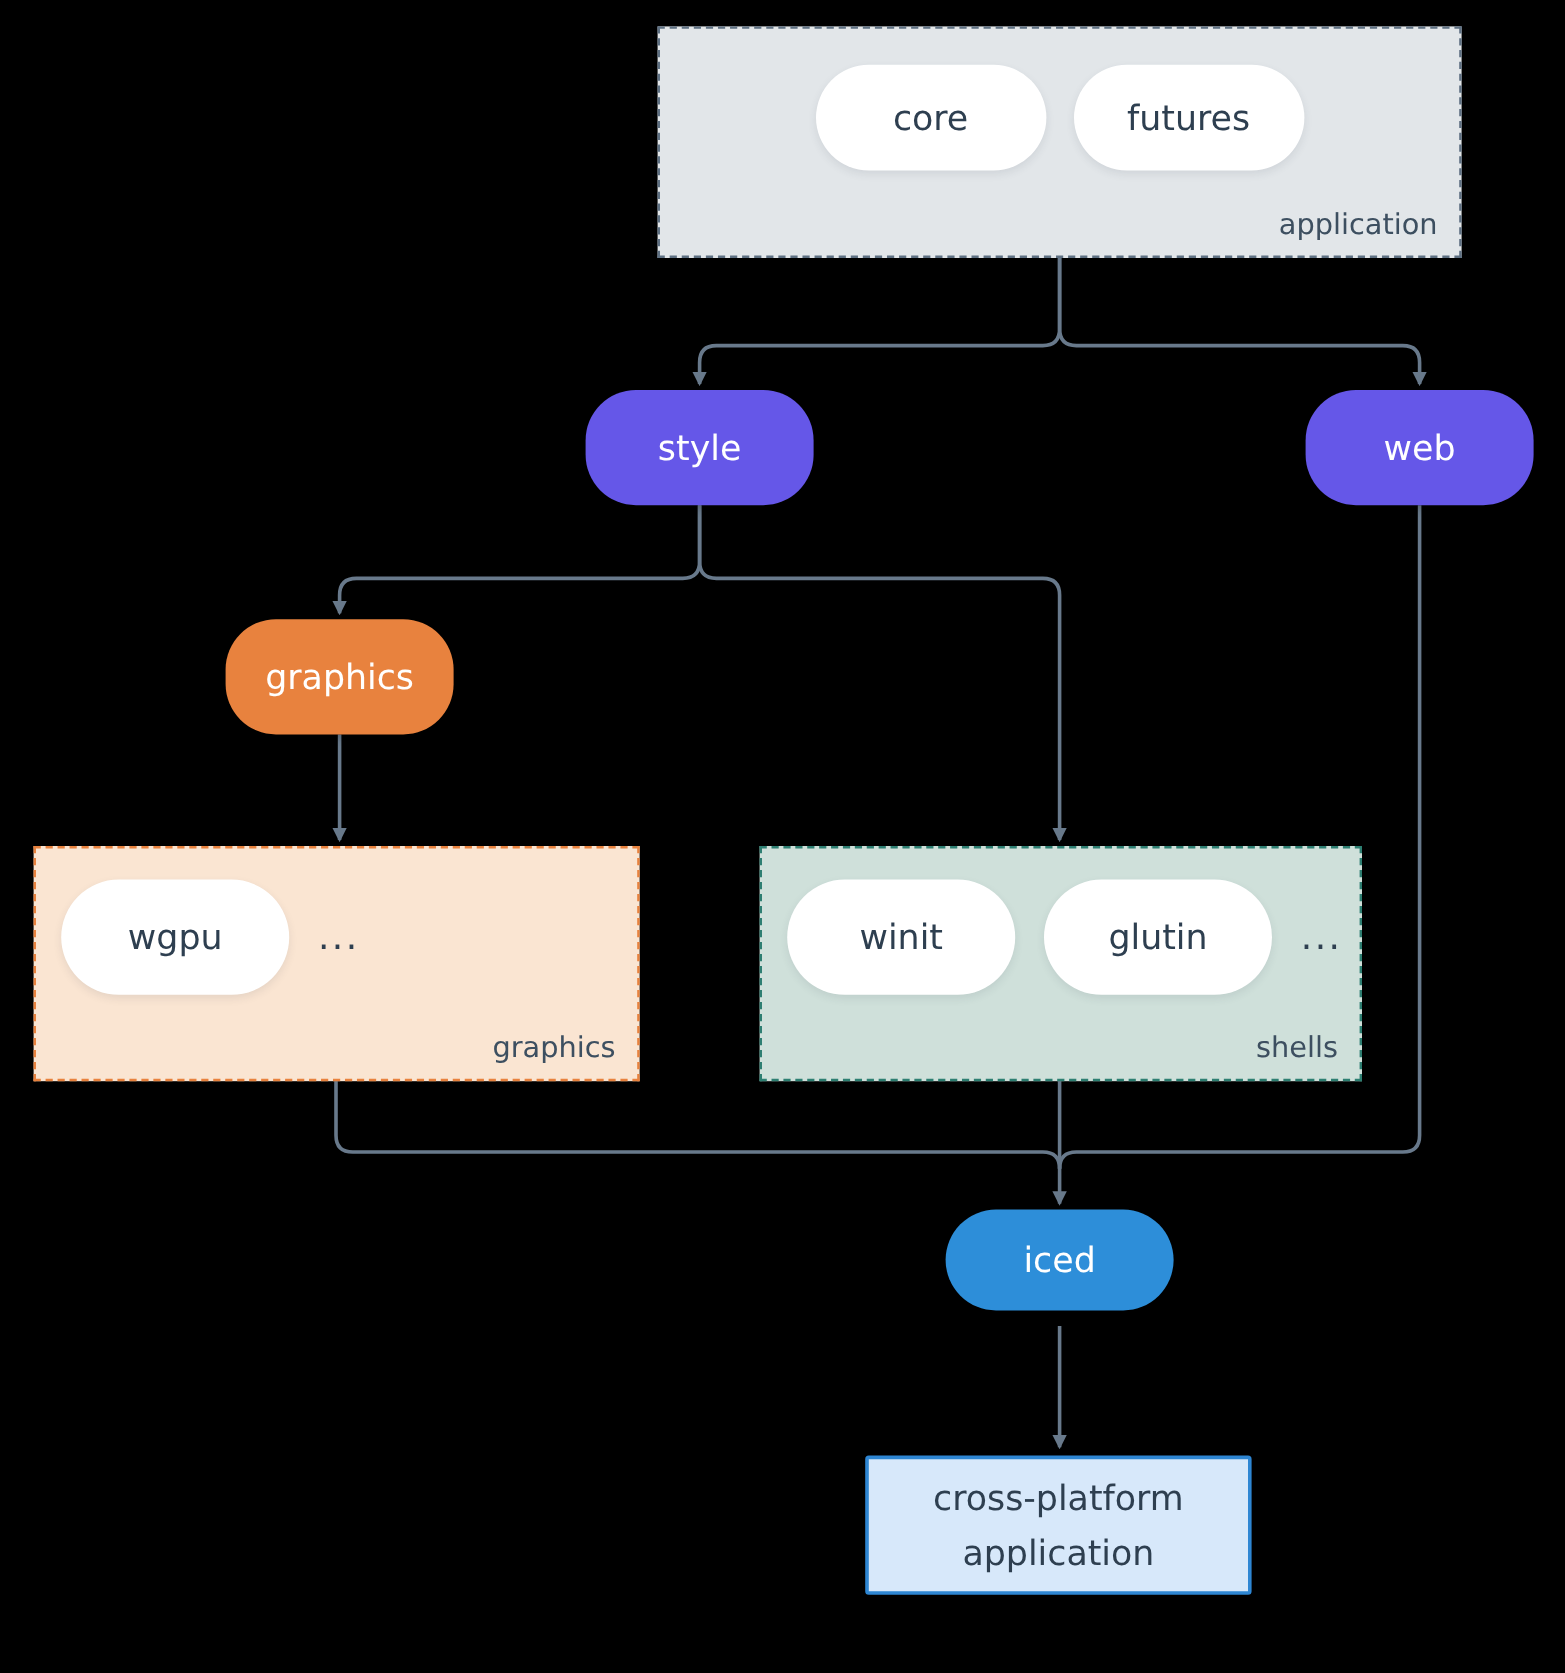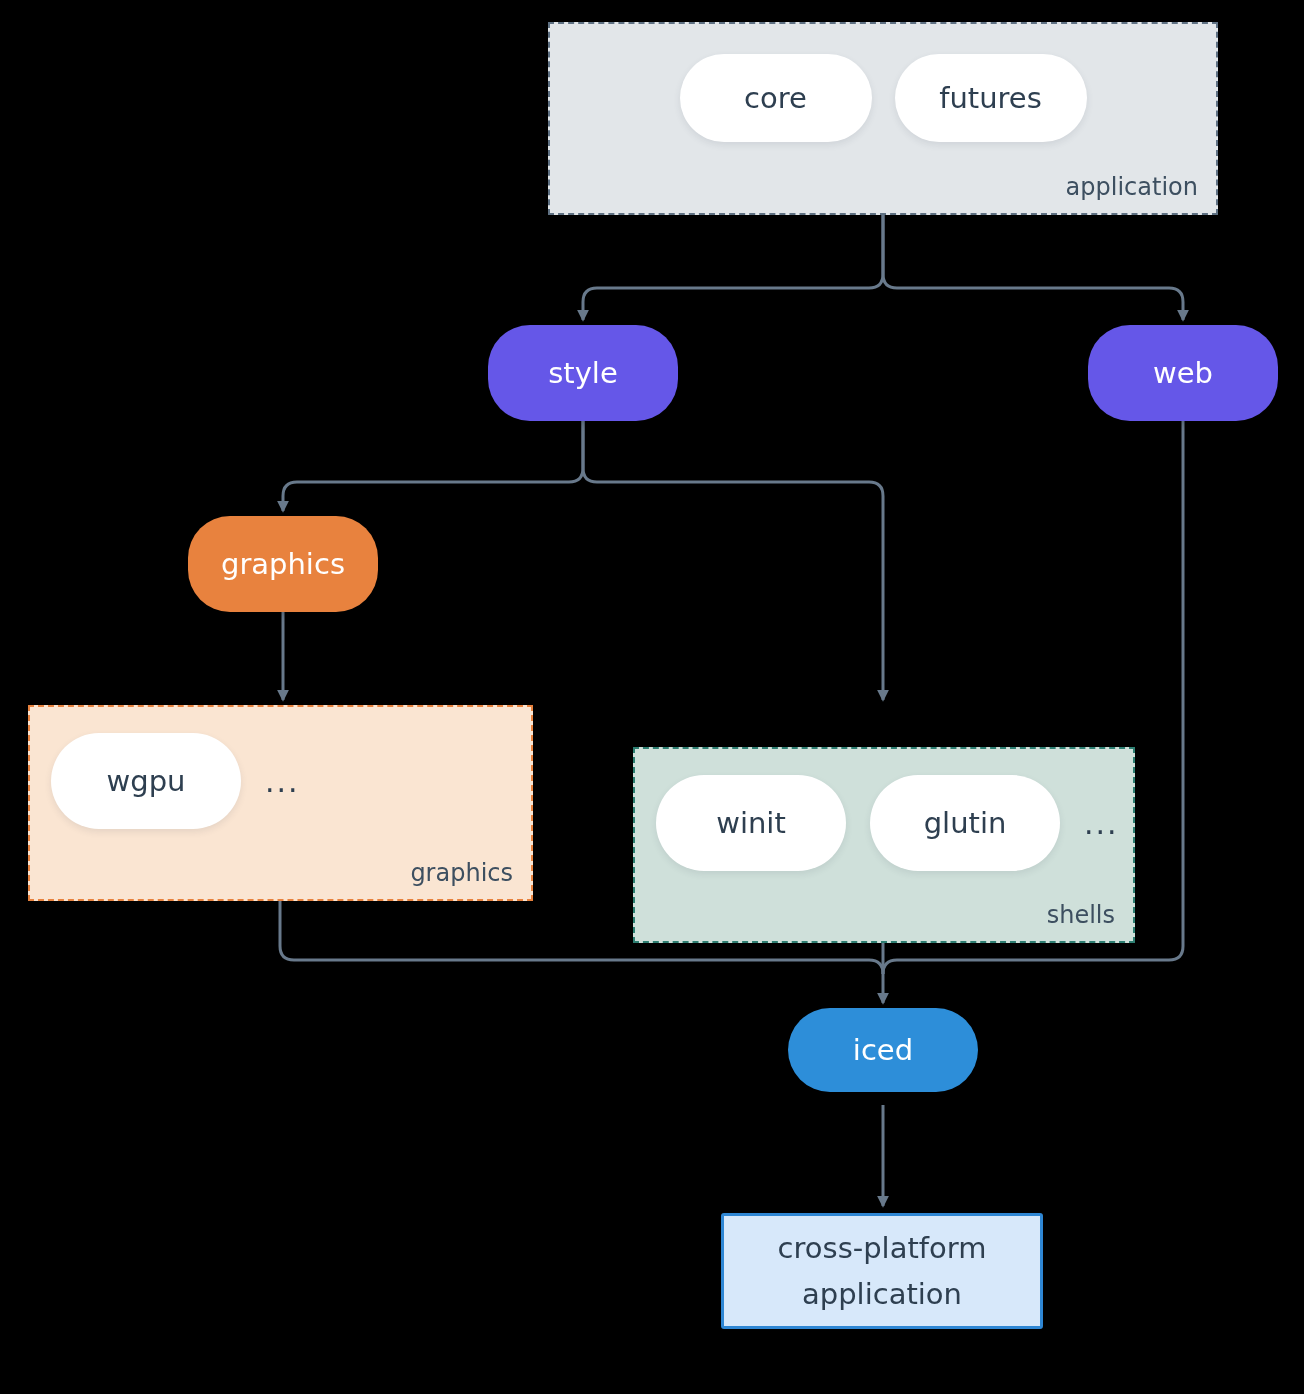"winit" .group-shells { top: 747px -> 705px }
